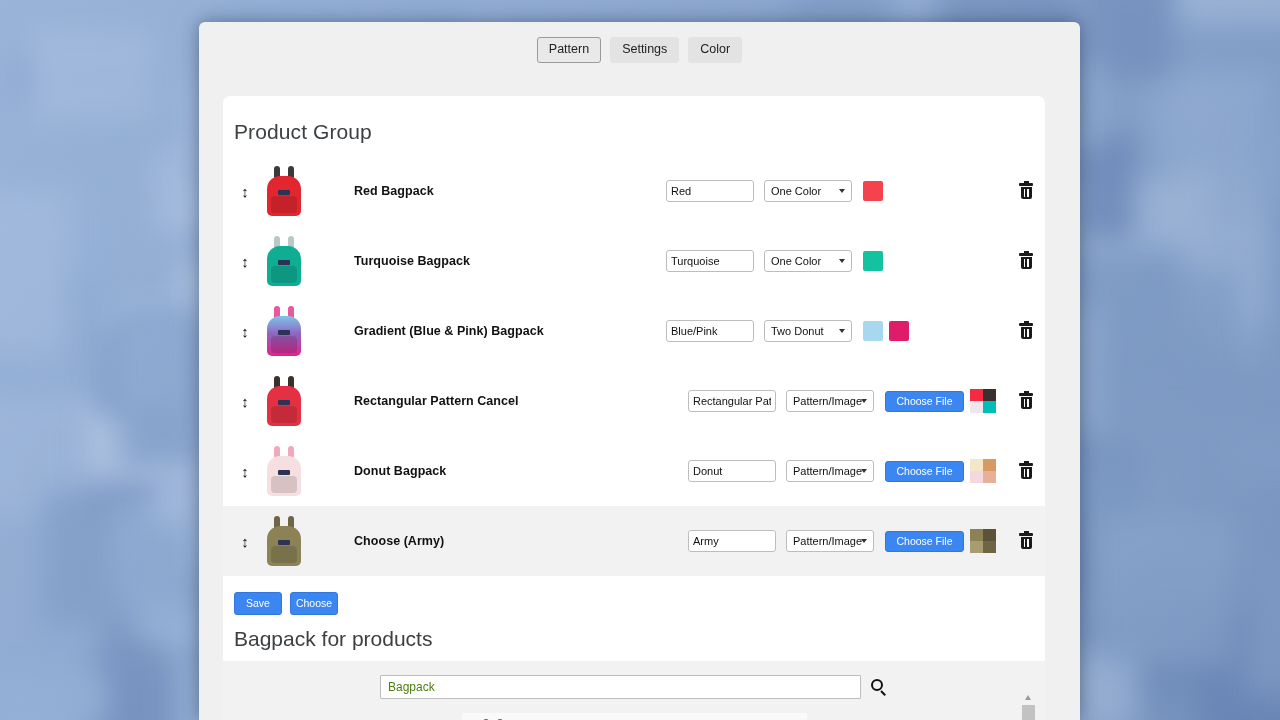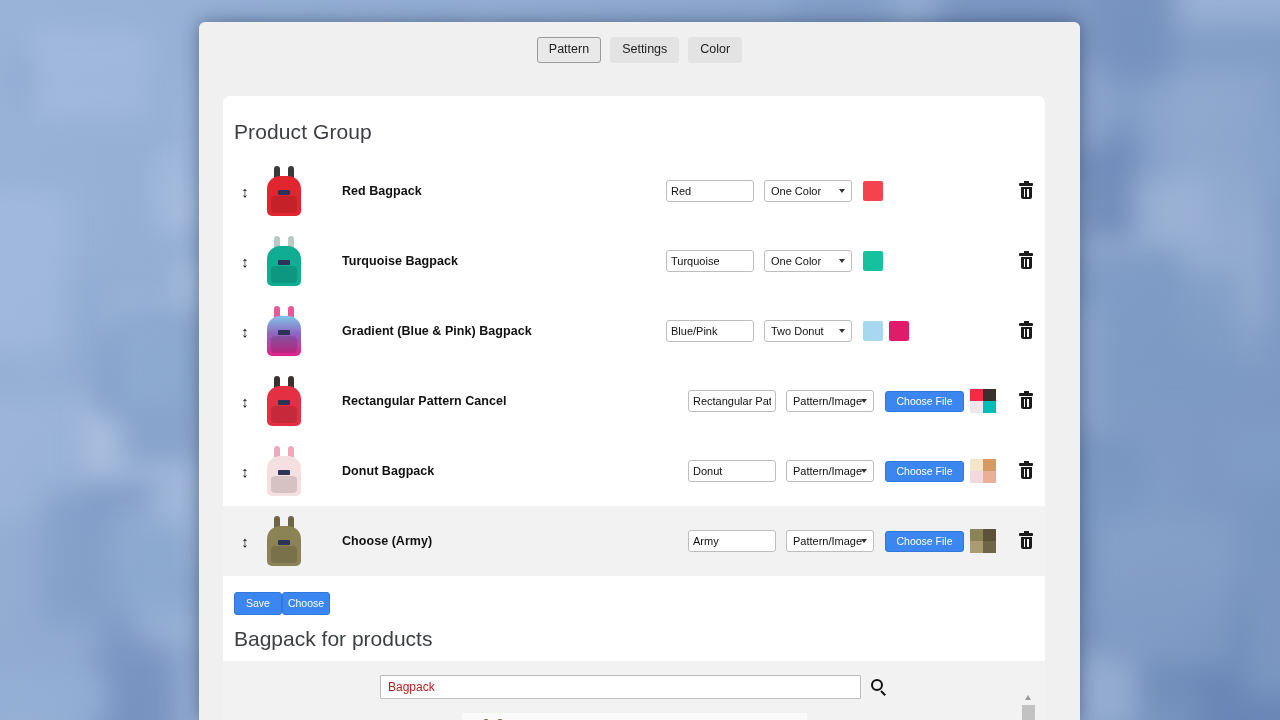"Red Bagpack" .pname { margin-left: 32px -> 44px }
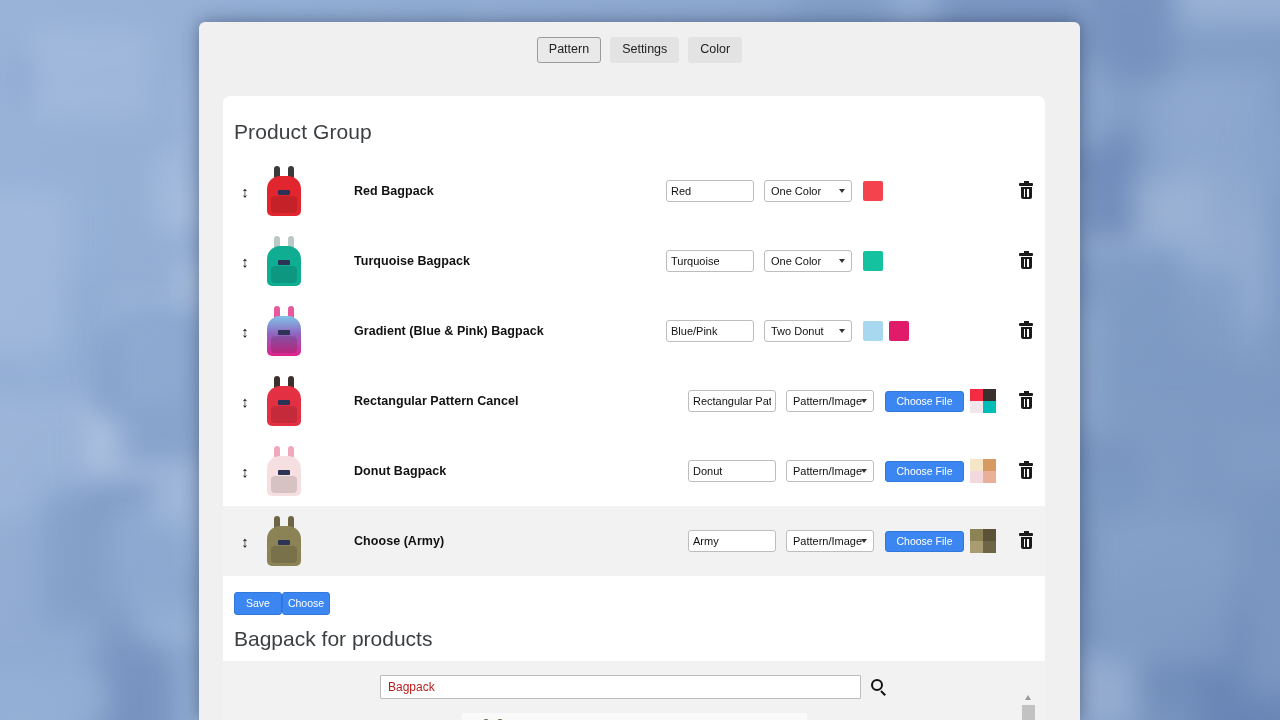"Save" #actions { gap: none -> 8px }
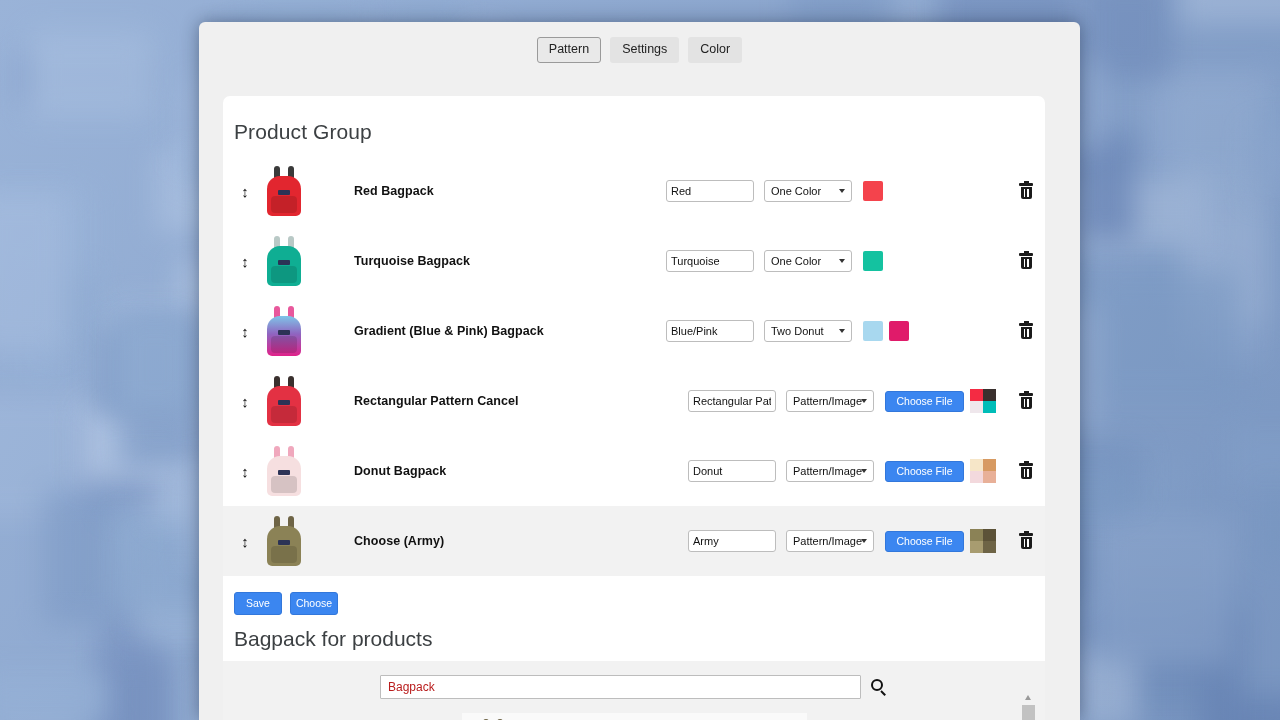"Bagpack" input.qbox { color: #b91c1c -> #4d7c0f }
